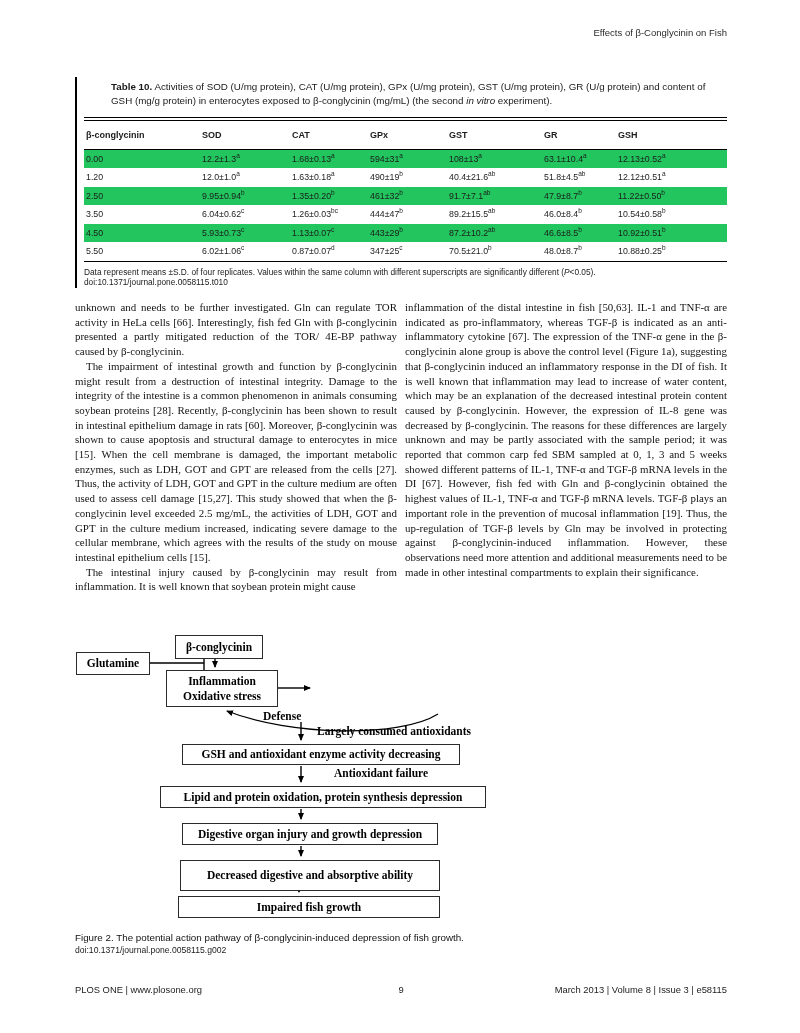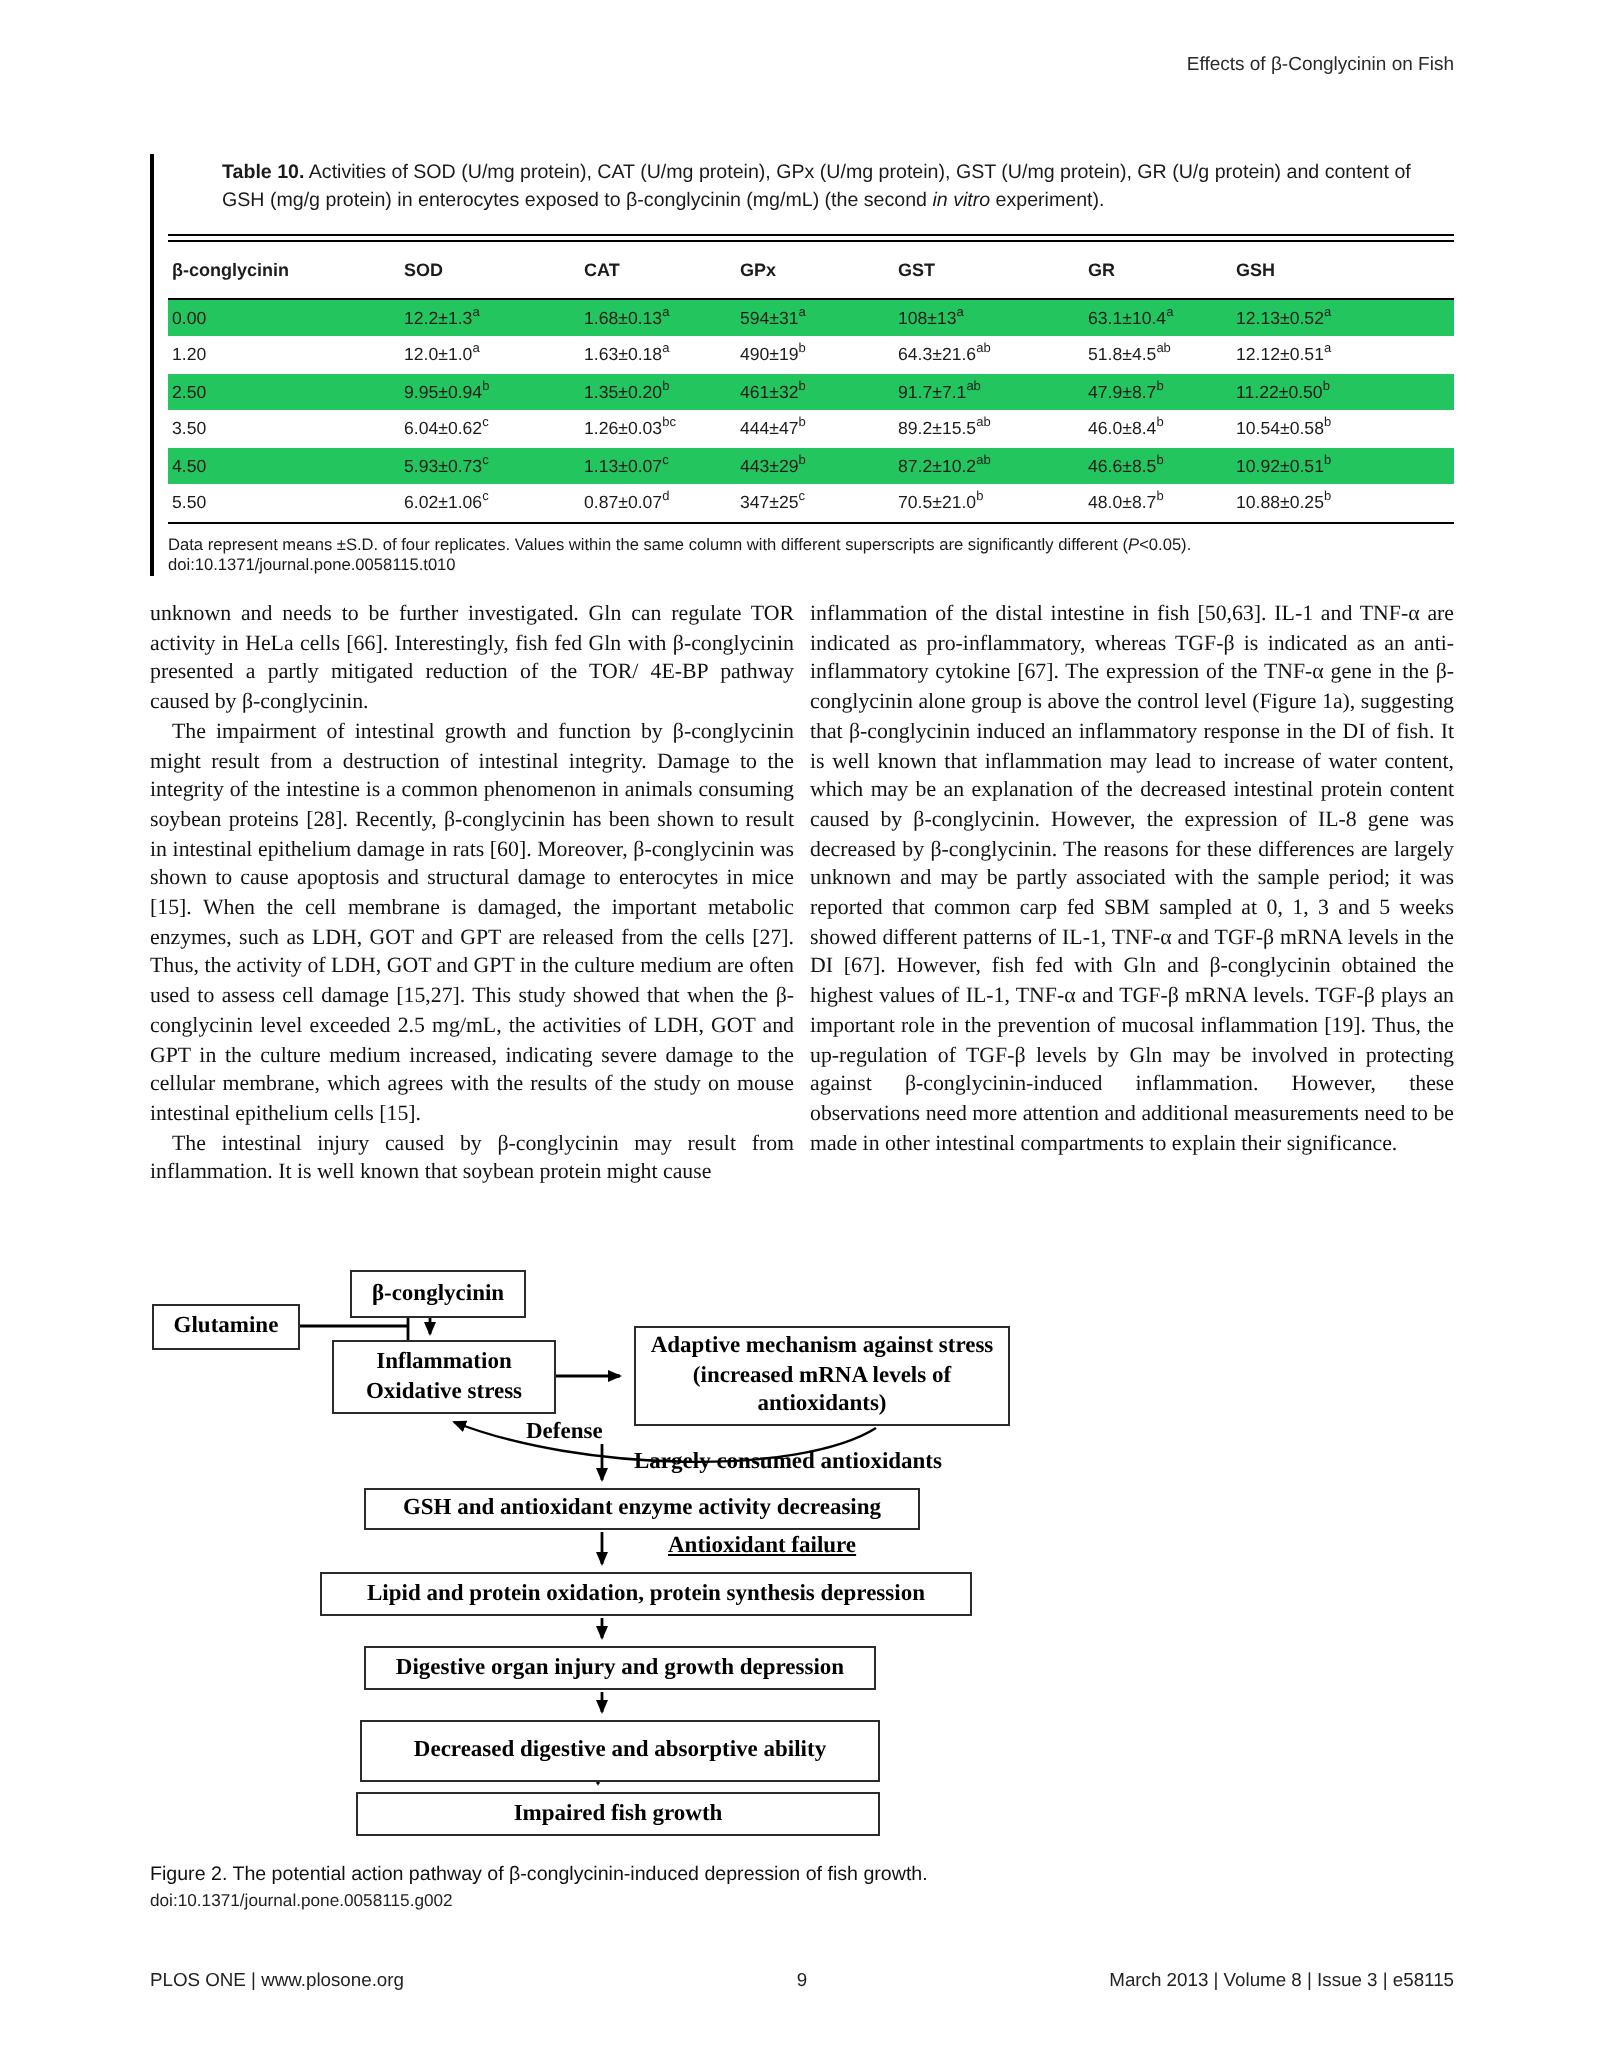"64.3±21.6" span { text: 64.3 -> 40.4 }
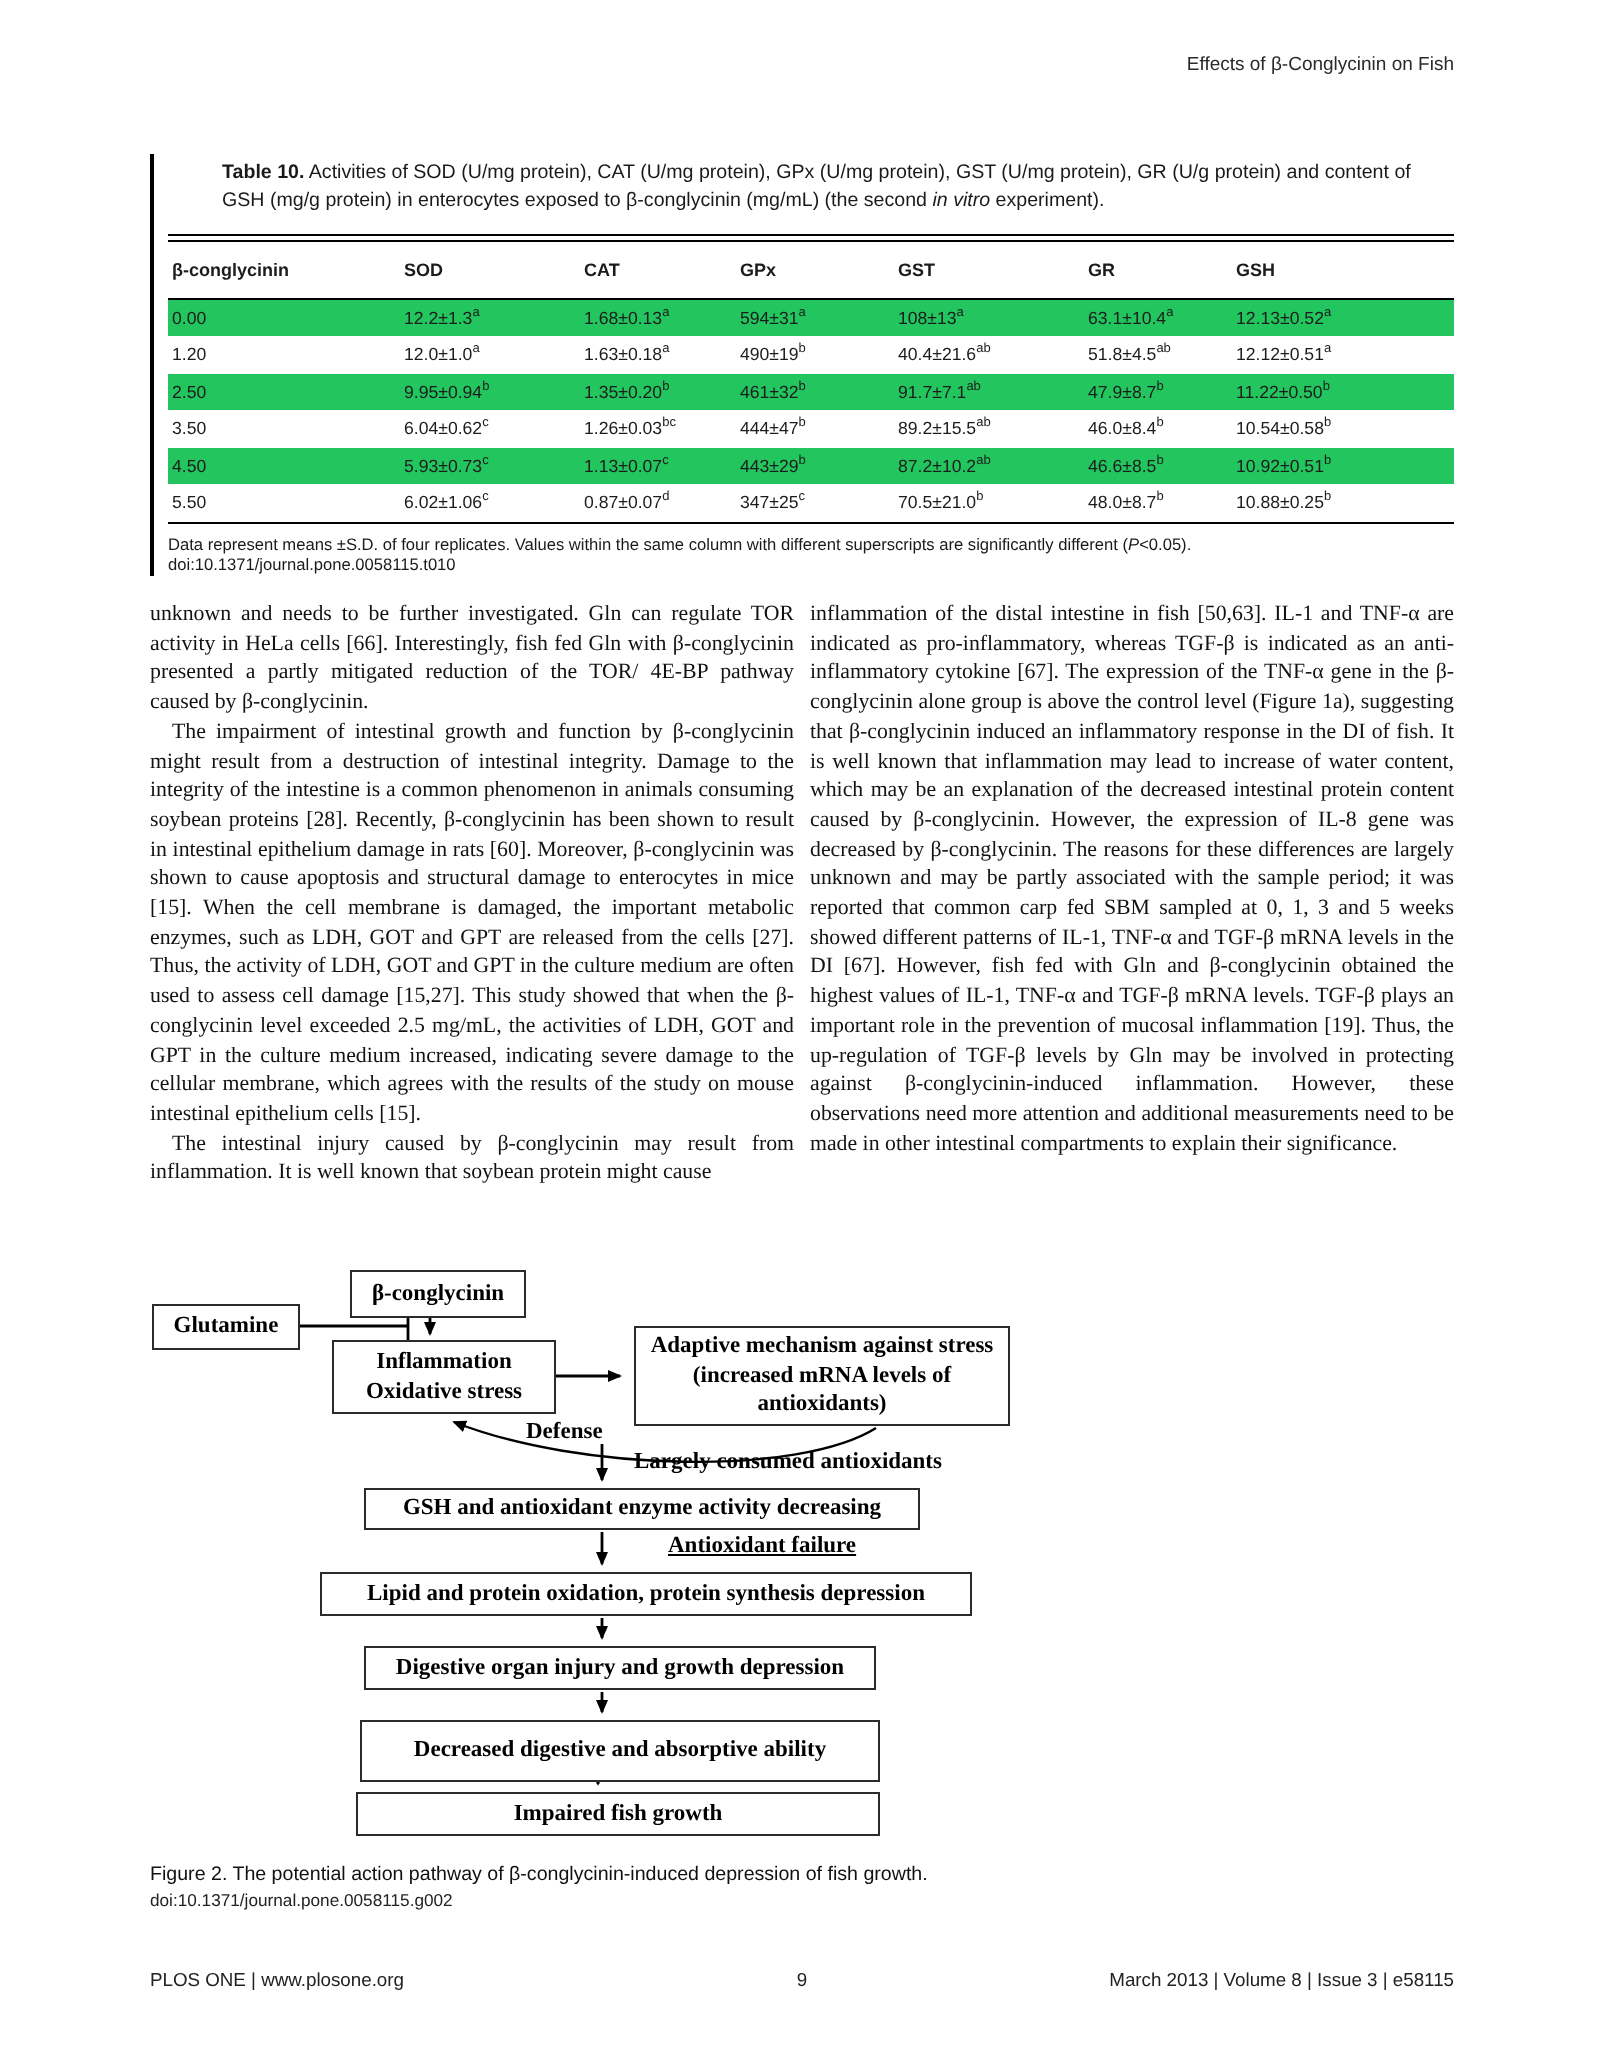"Adaptive mechanism against stress" div.fnode { html: <div>Adaptive mechanism against stress (increased mRNA levels of antioxidants)</div> -> none }
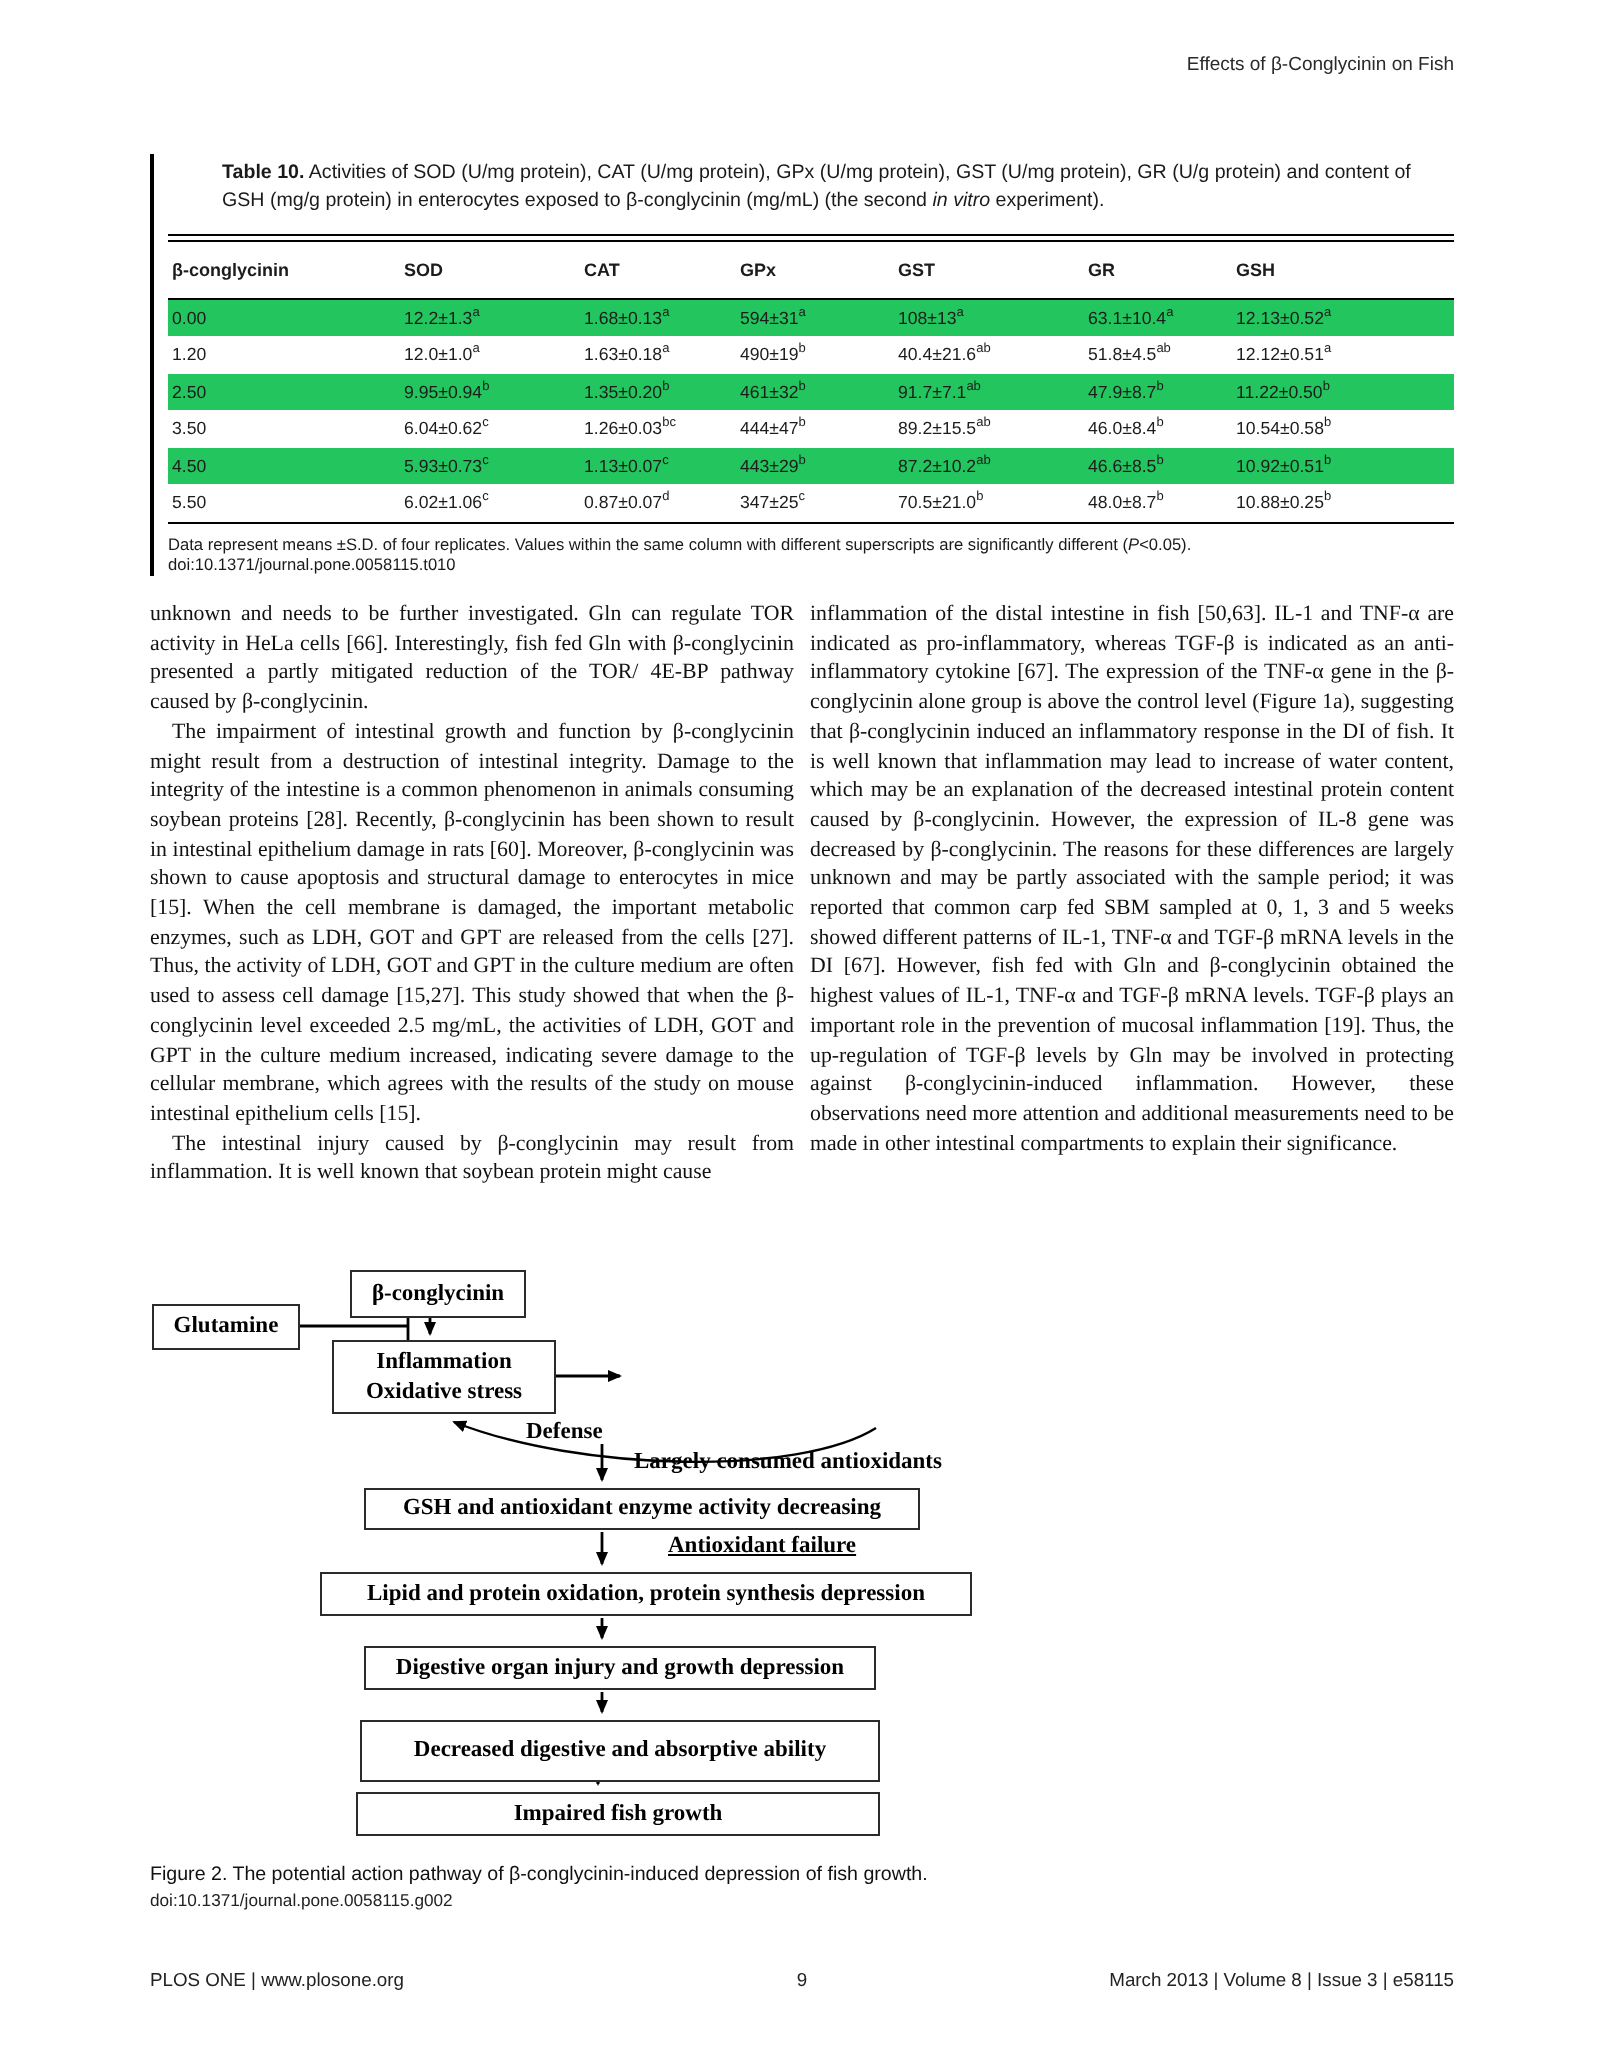"Antioxidant failure" .l-ant { text-decoration: underline -> none }
